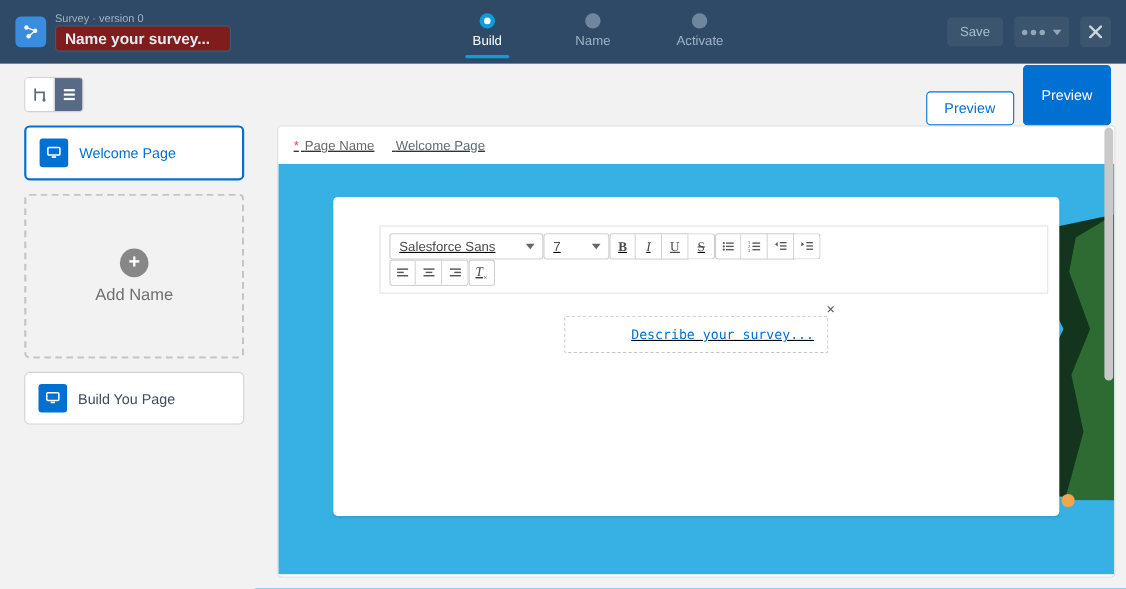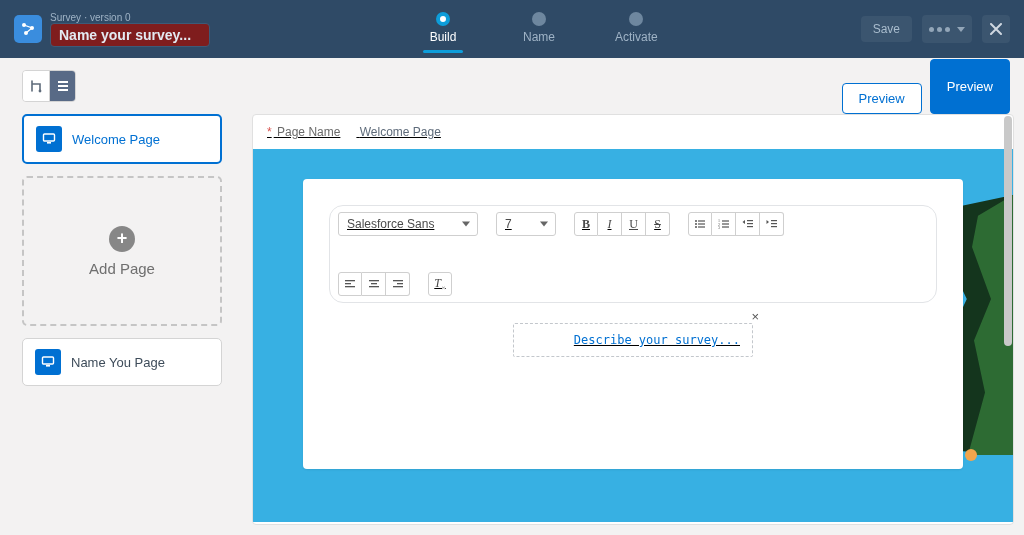"Salesforce Sans" .rte-toolbar { border-radius: 14px -> 0; gap: 18px -> 0; margin-left: none -> 16px }
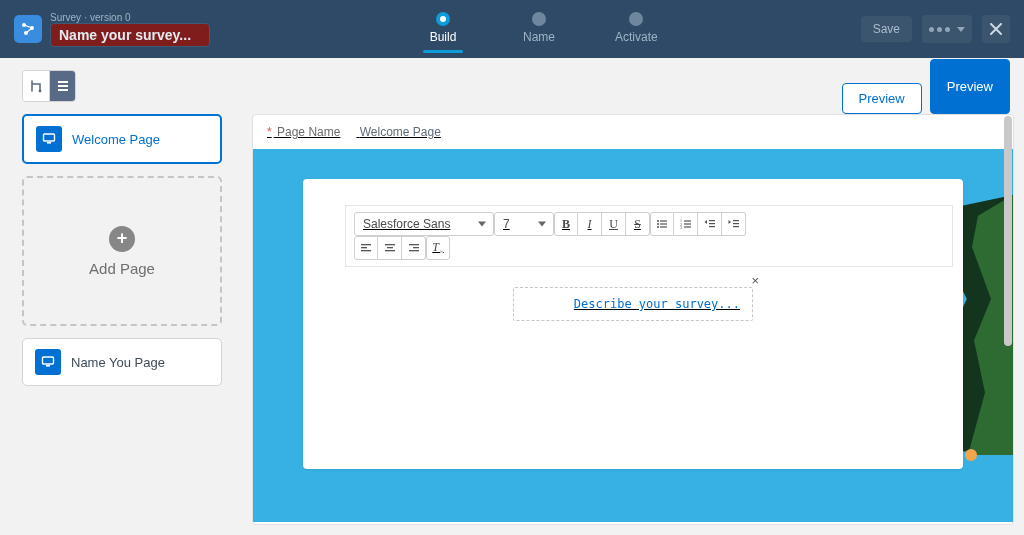"Add Page" span { text: Page -> Name }
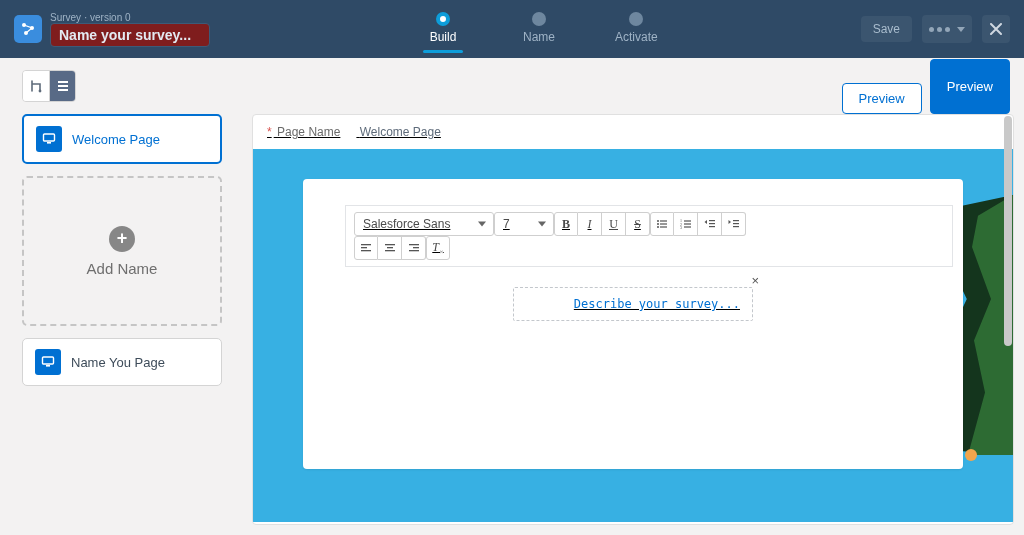"Name You Page" span { text: Name -> Build }
